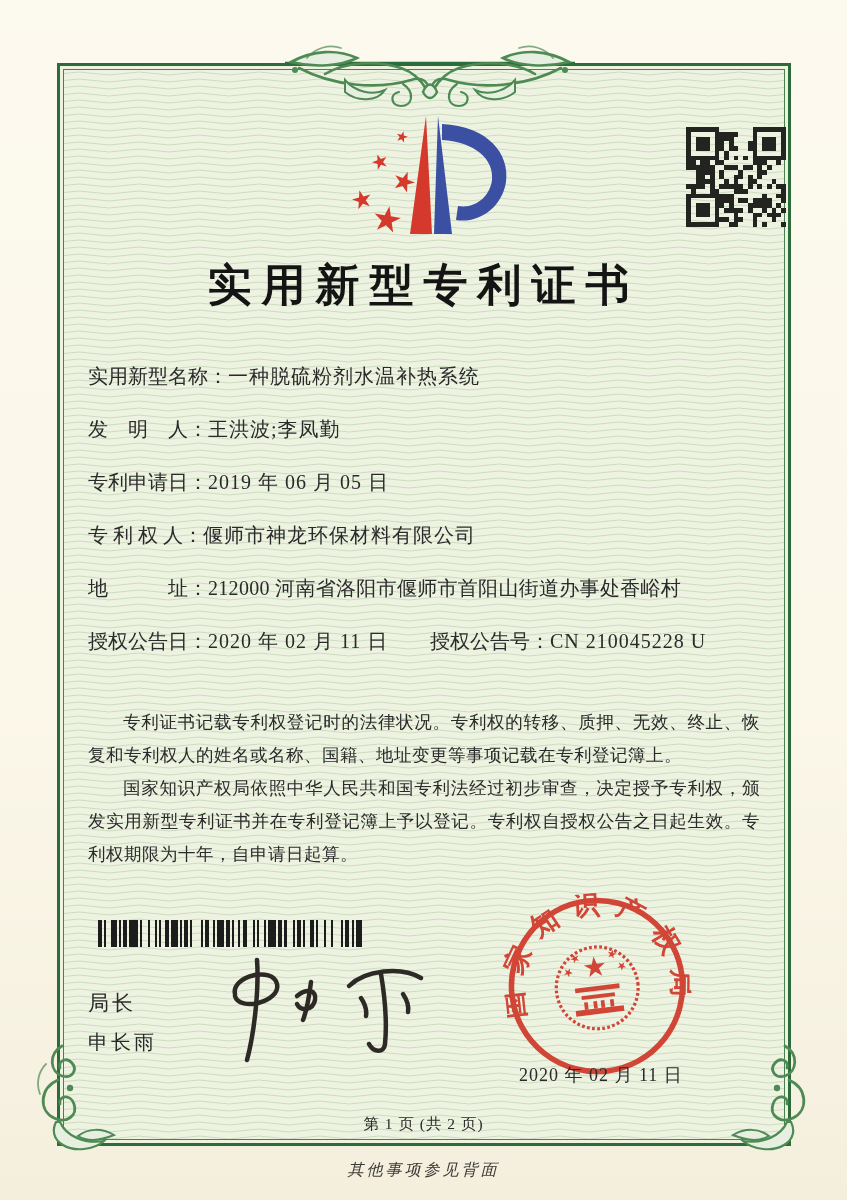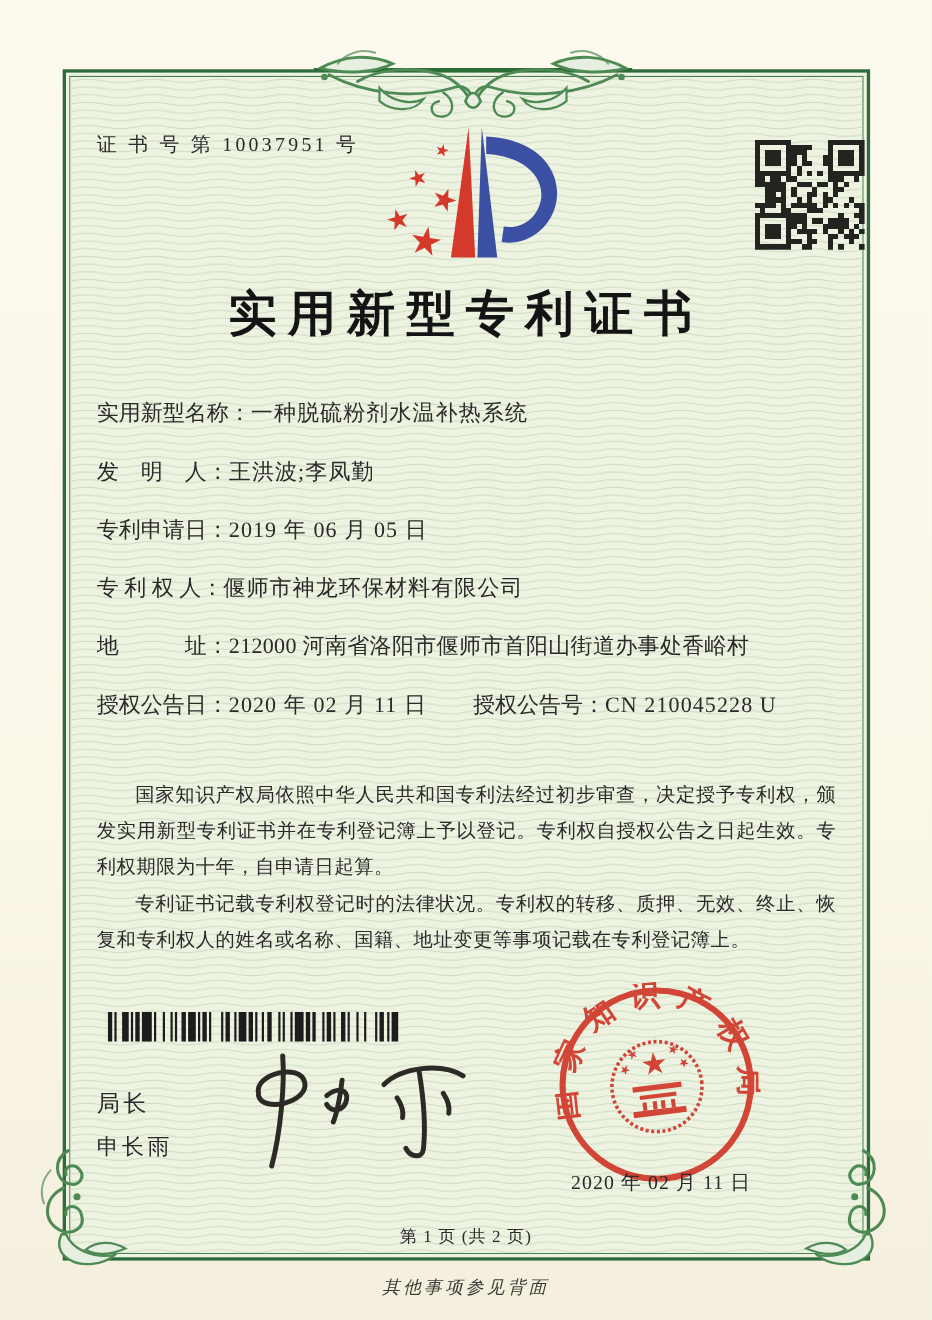"证 书 号 第 10037951" div.cert-no { html: <div>证 书 号 第 10037951 号</div> -> none }
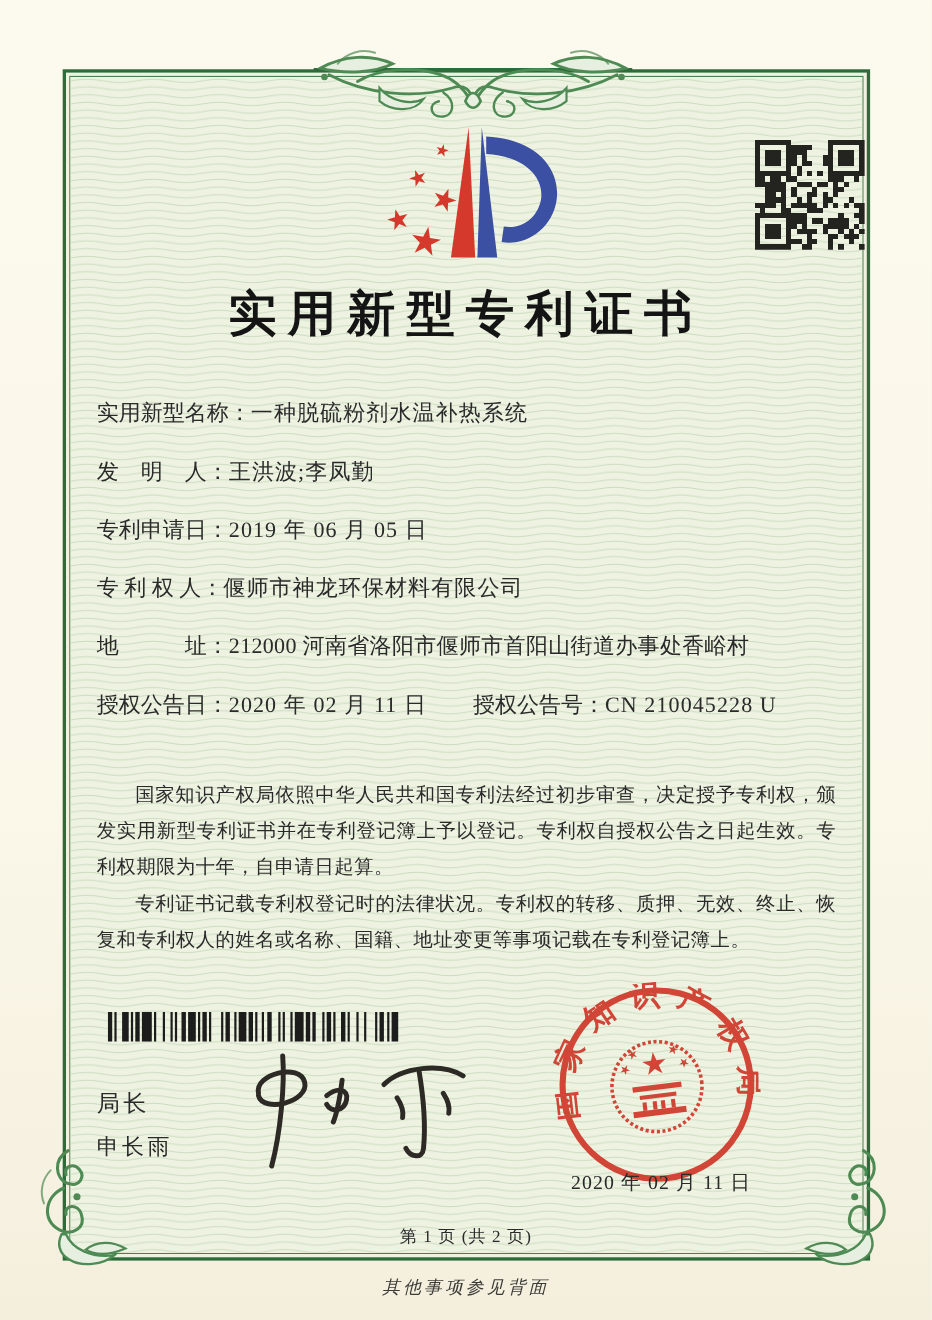"国家知识产权局依照中华人民共和国专利法经过初步审查，决定授予专利权，颁发实用新型" p { order: before "专利证书记载专利权登记时的法律状况。专利权的转移、质押、无效、终止、恢复和专利权" -> after "专利证书记载专利权登记时的法律状况。专利权的转移、质押、无效、终止、恢复和专利权" }
